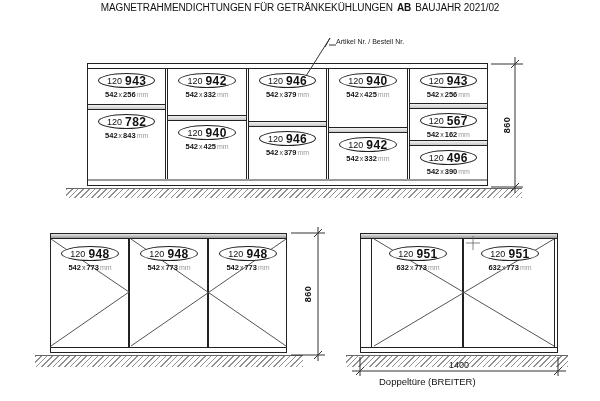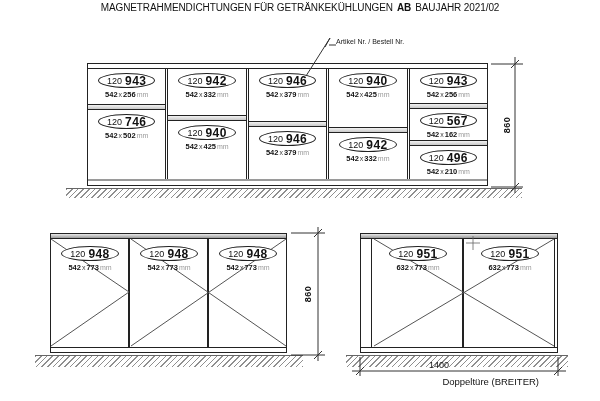"746" b { text: 746 -> 782 }
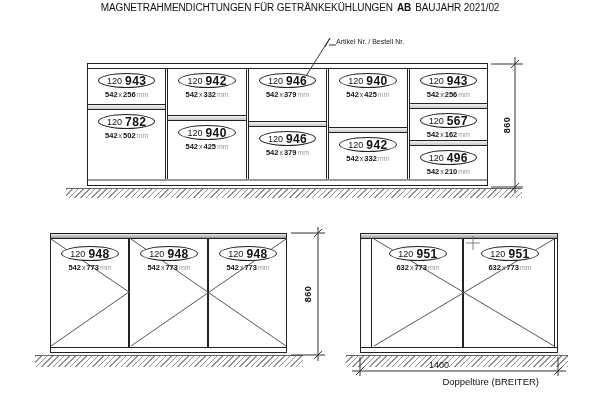"502" b { text: 502 -> 843 }
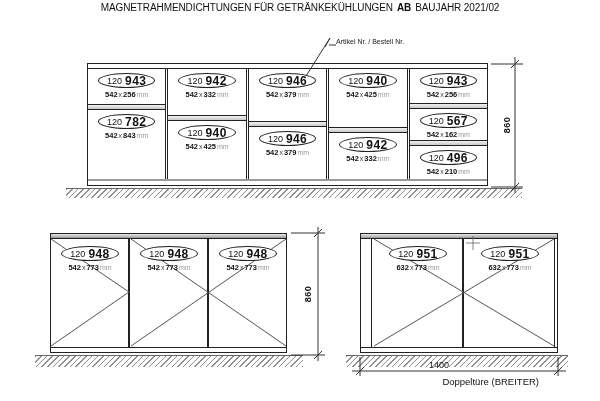"210" b { text: 210 -> 390 }
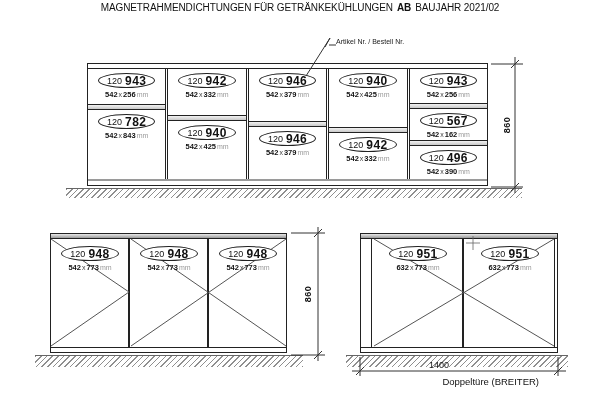"1400" .dim-h { text-align: left -> center }
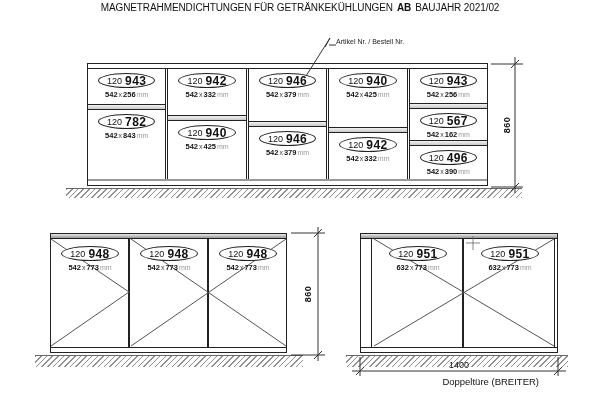"Doppeltüre (BREITER)" .caption { text-align: right -> left }
